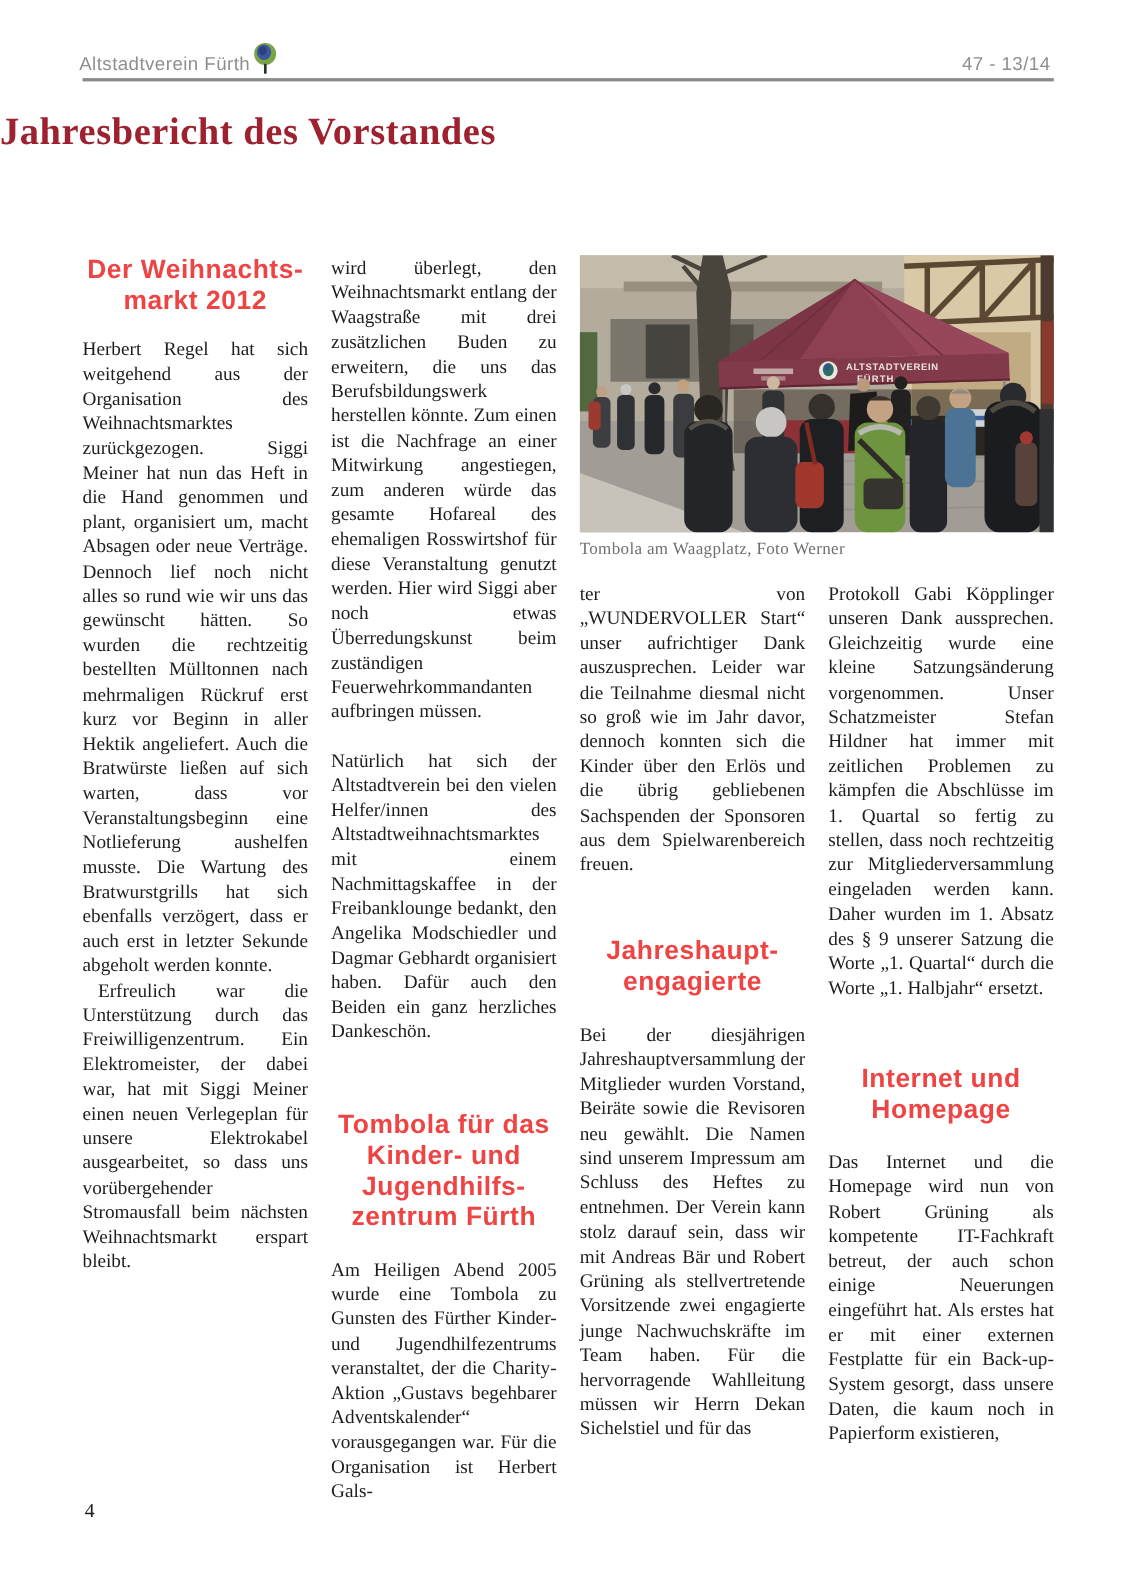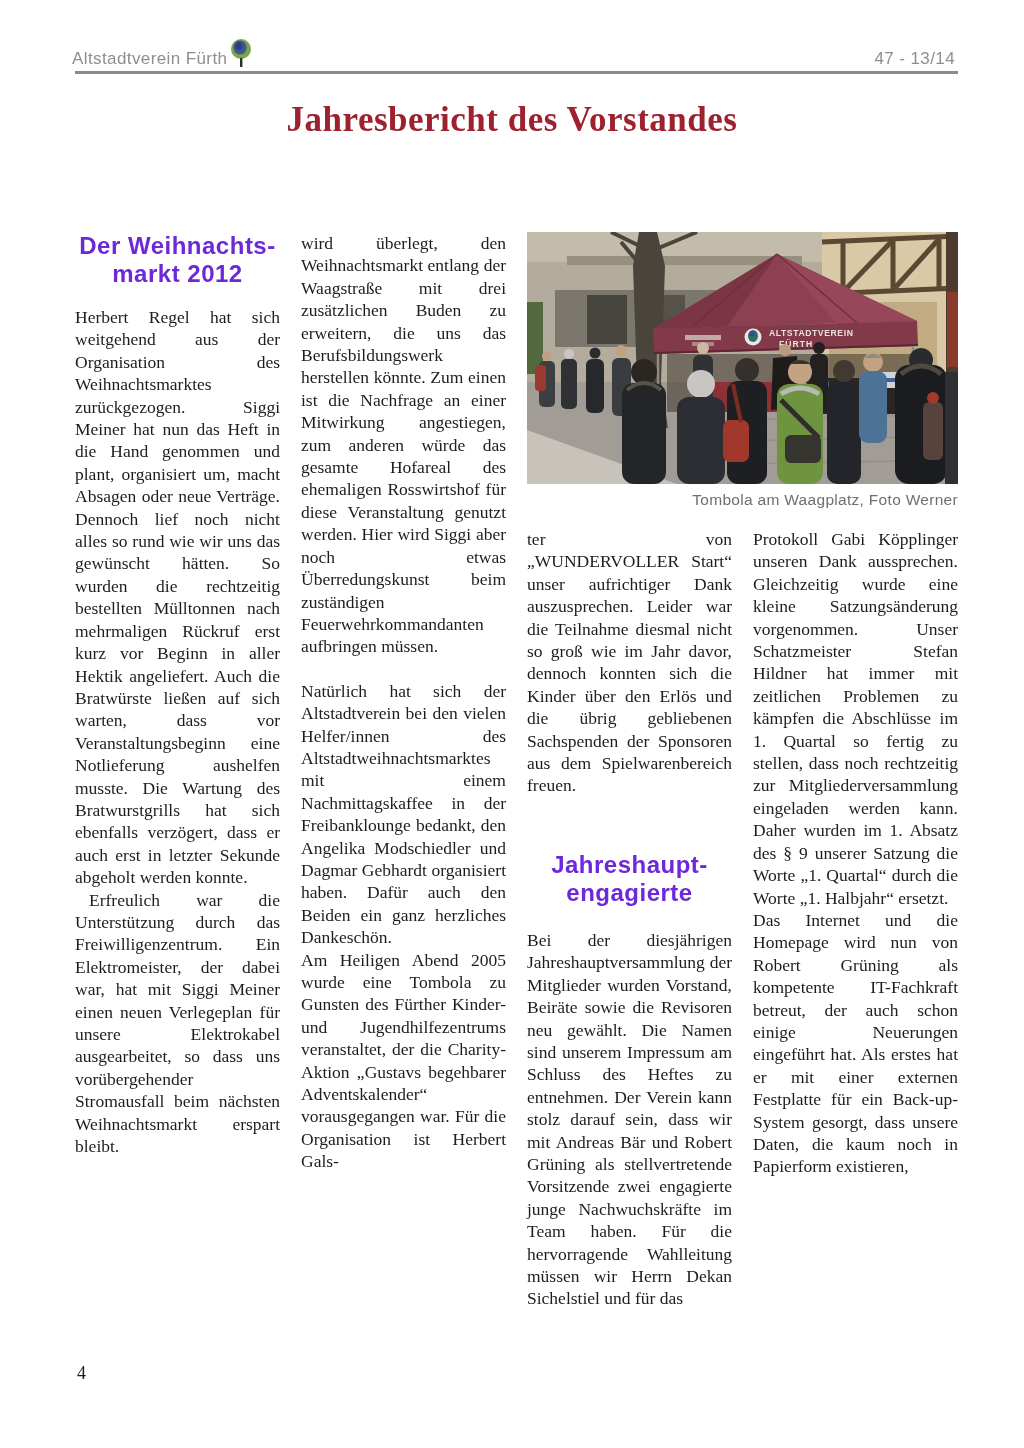"Jahresbericht des Vorstandes" .page-title { text-align: center -> none }
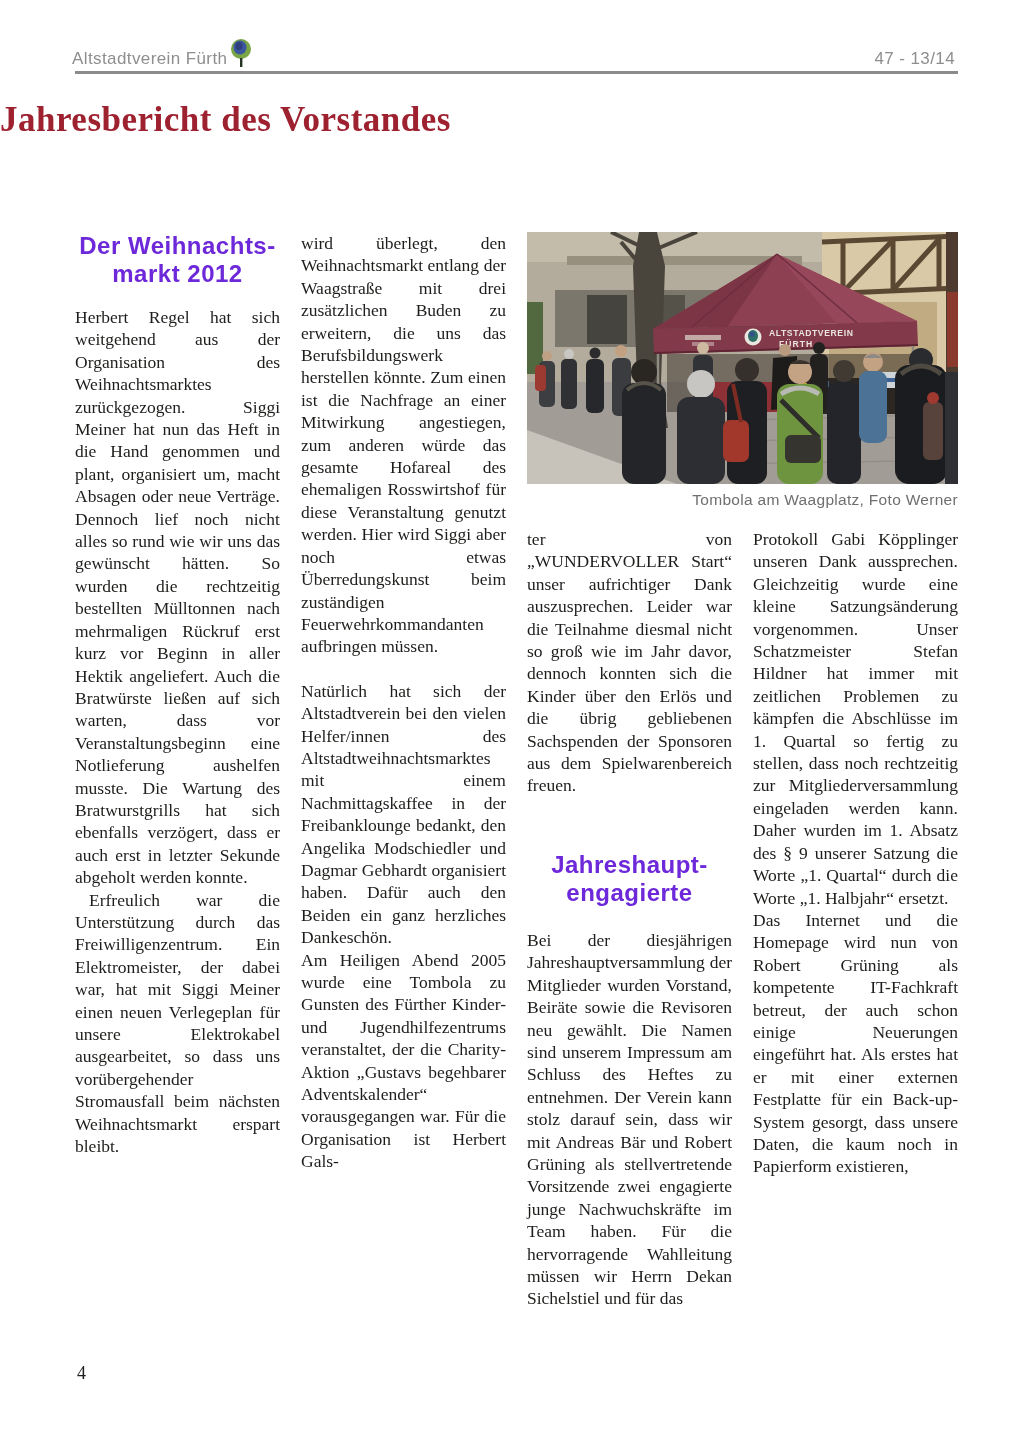"Der Weihnachts-" .sec-h { color: #6d28d9 -> #ef4444 }
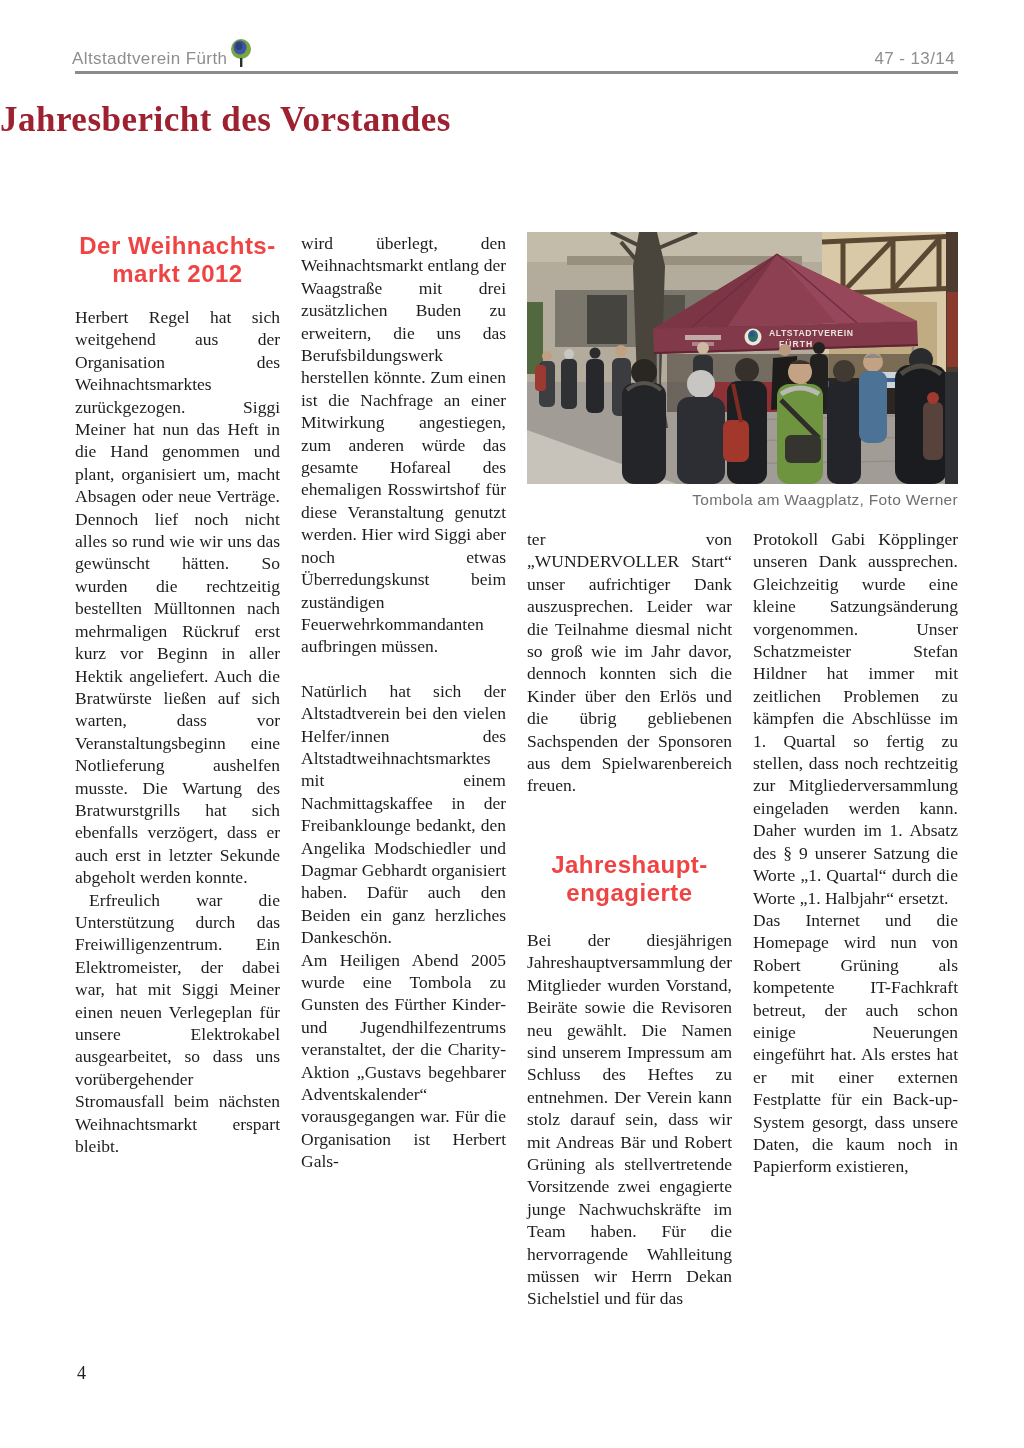"Tombola am Waagplatz, Foto Werner" figcaption { font-family: Liberation Sans, sans-serif -> Liberation Serif, serif; text-align: right -> none }
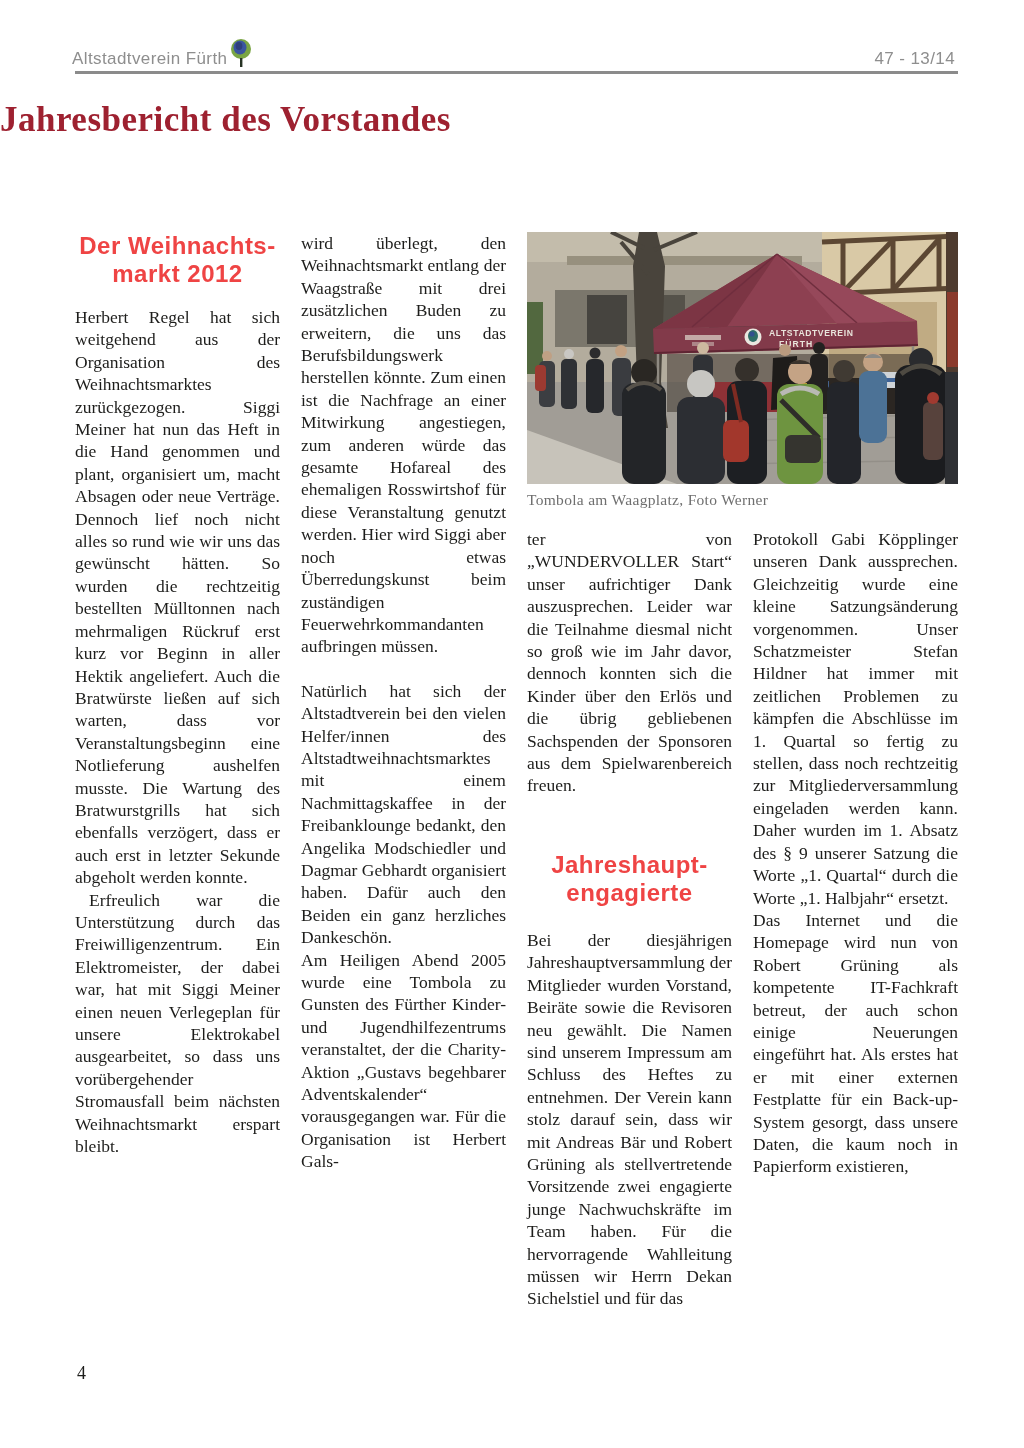"Internet und" h2.sec-h { html: none -> <h2>Internet und Homepage</h2> }
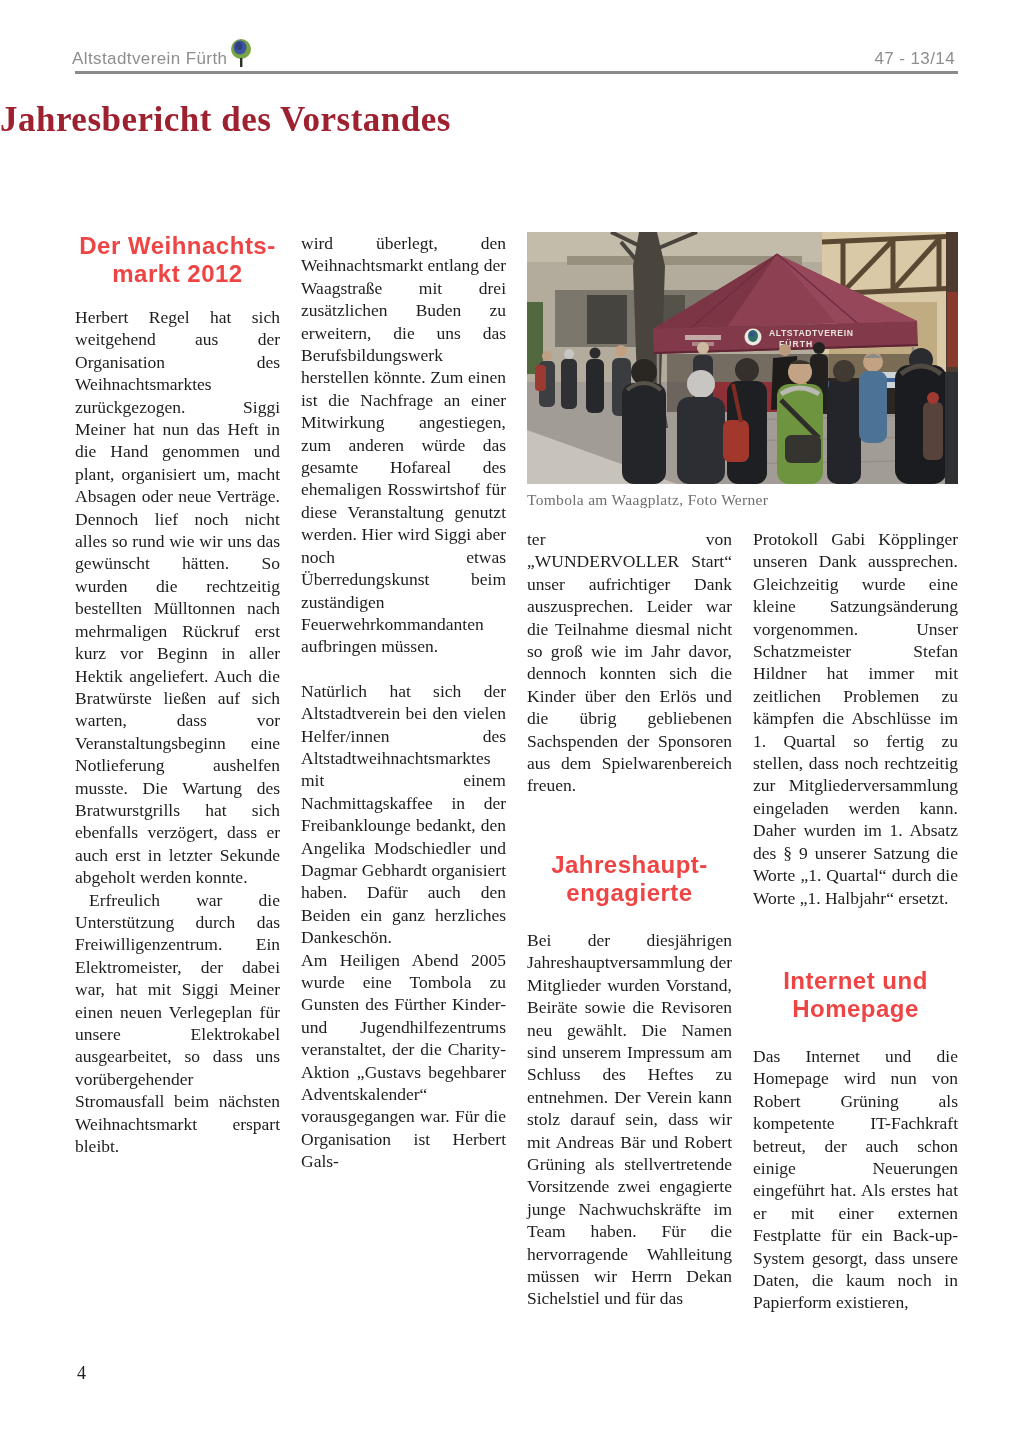"Tombola für das" h2.sec-h { html: none -> <h2>Tombola für das Kinder- und Jugendhilfs- zentrum Fürth</h2> }
